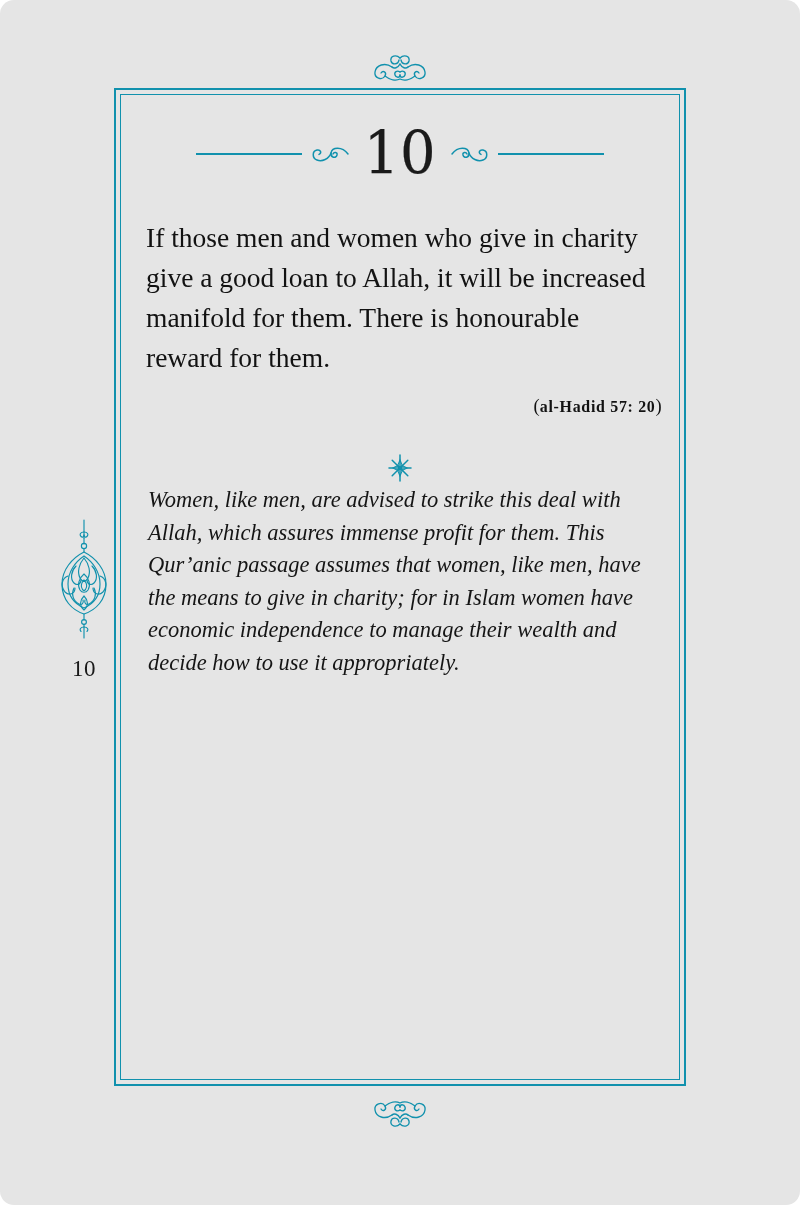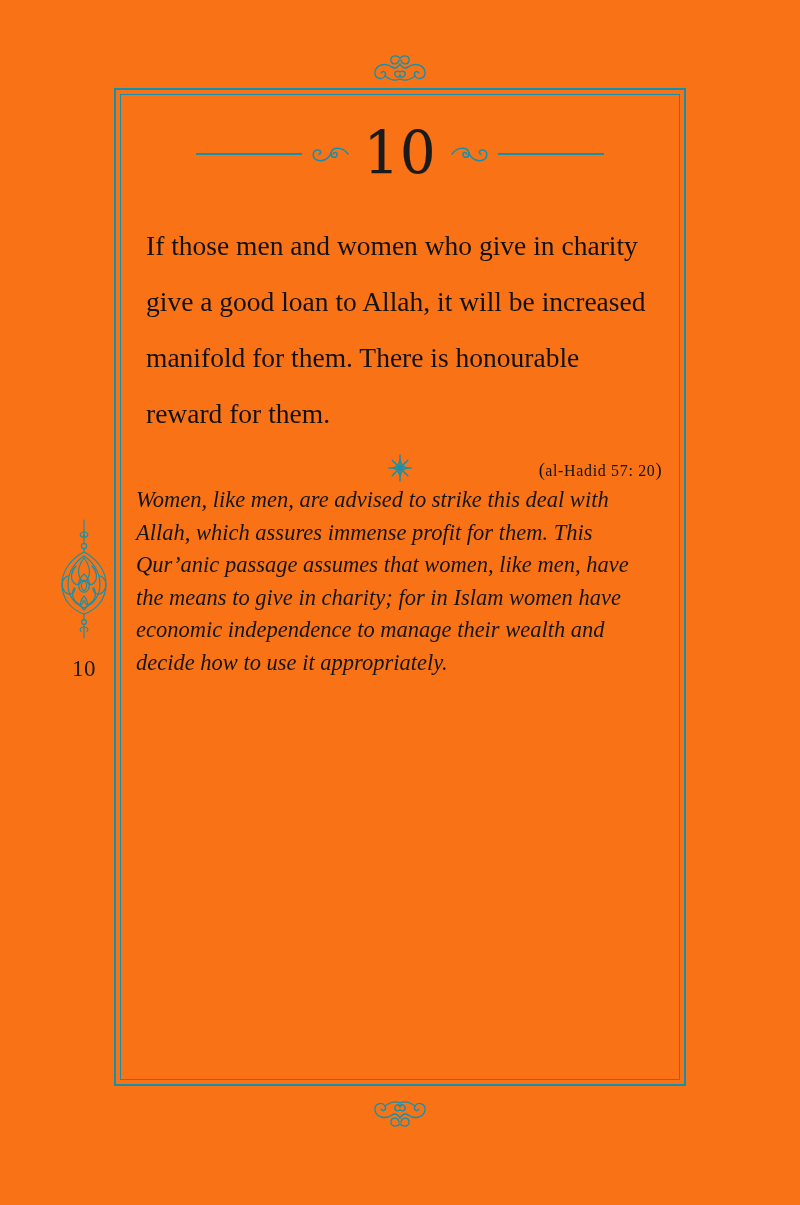"10" #page { background: #f97316 -> #e5e5e5; border-radius: none -> 14px }
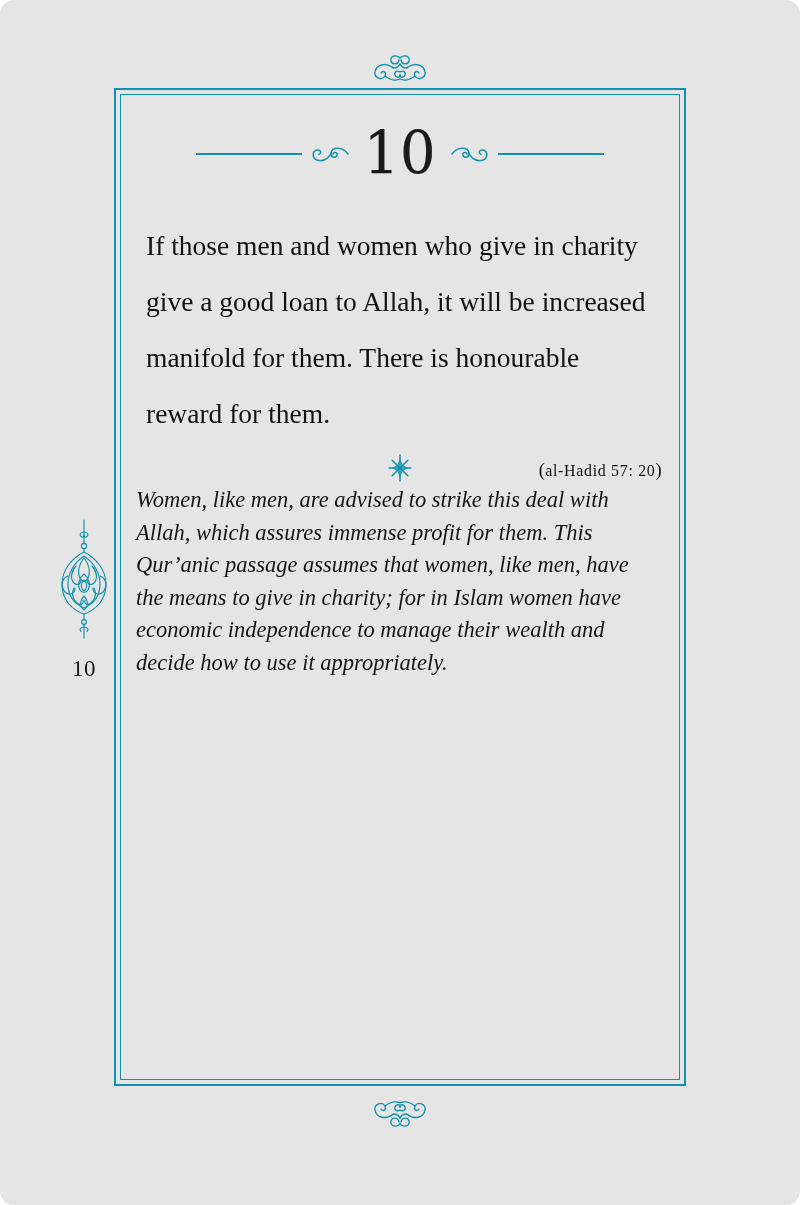"If those men and women" #quote-text { line-height: 56px -> 40px }
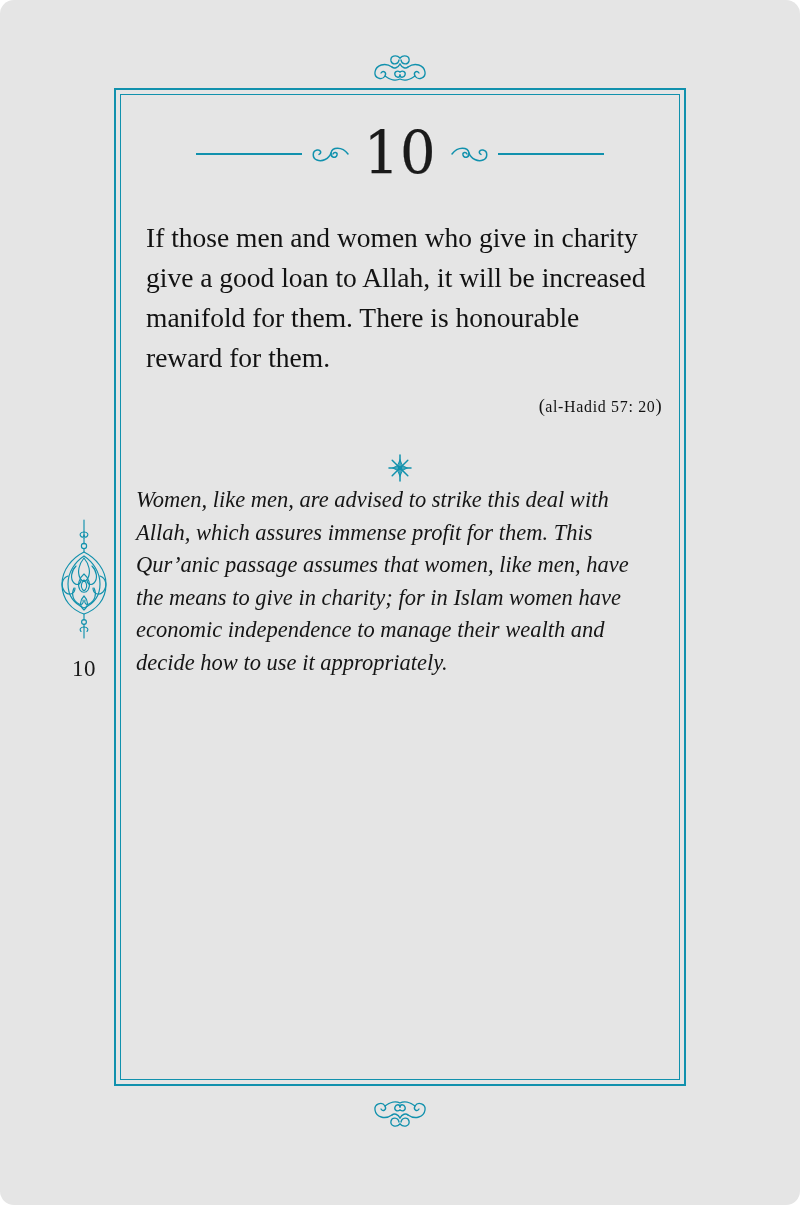"al-Hadid" .smallcaps { font-weight: none -> bold }
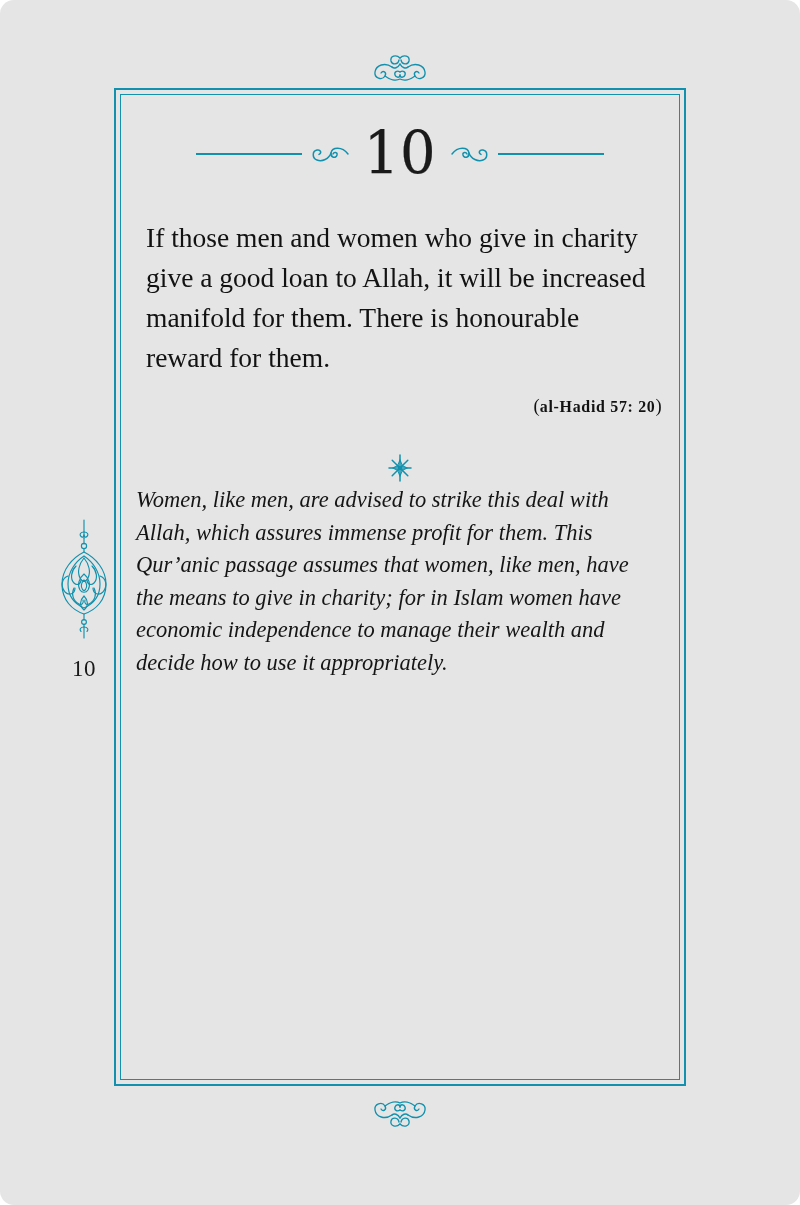"Women, like men, are advised" #commentary-block { left: 136px -> 148px }
